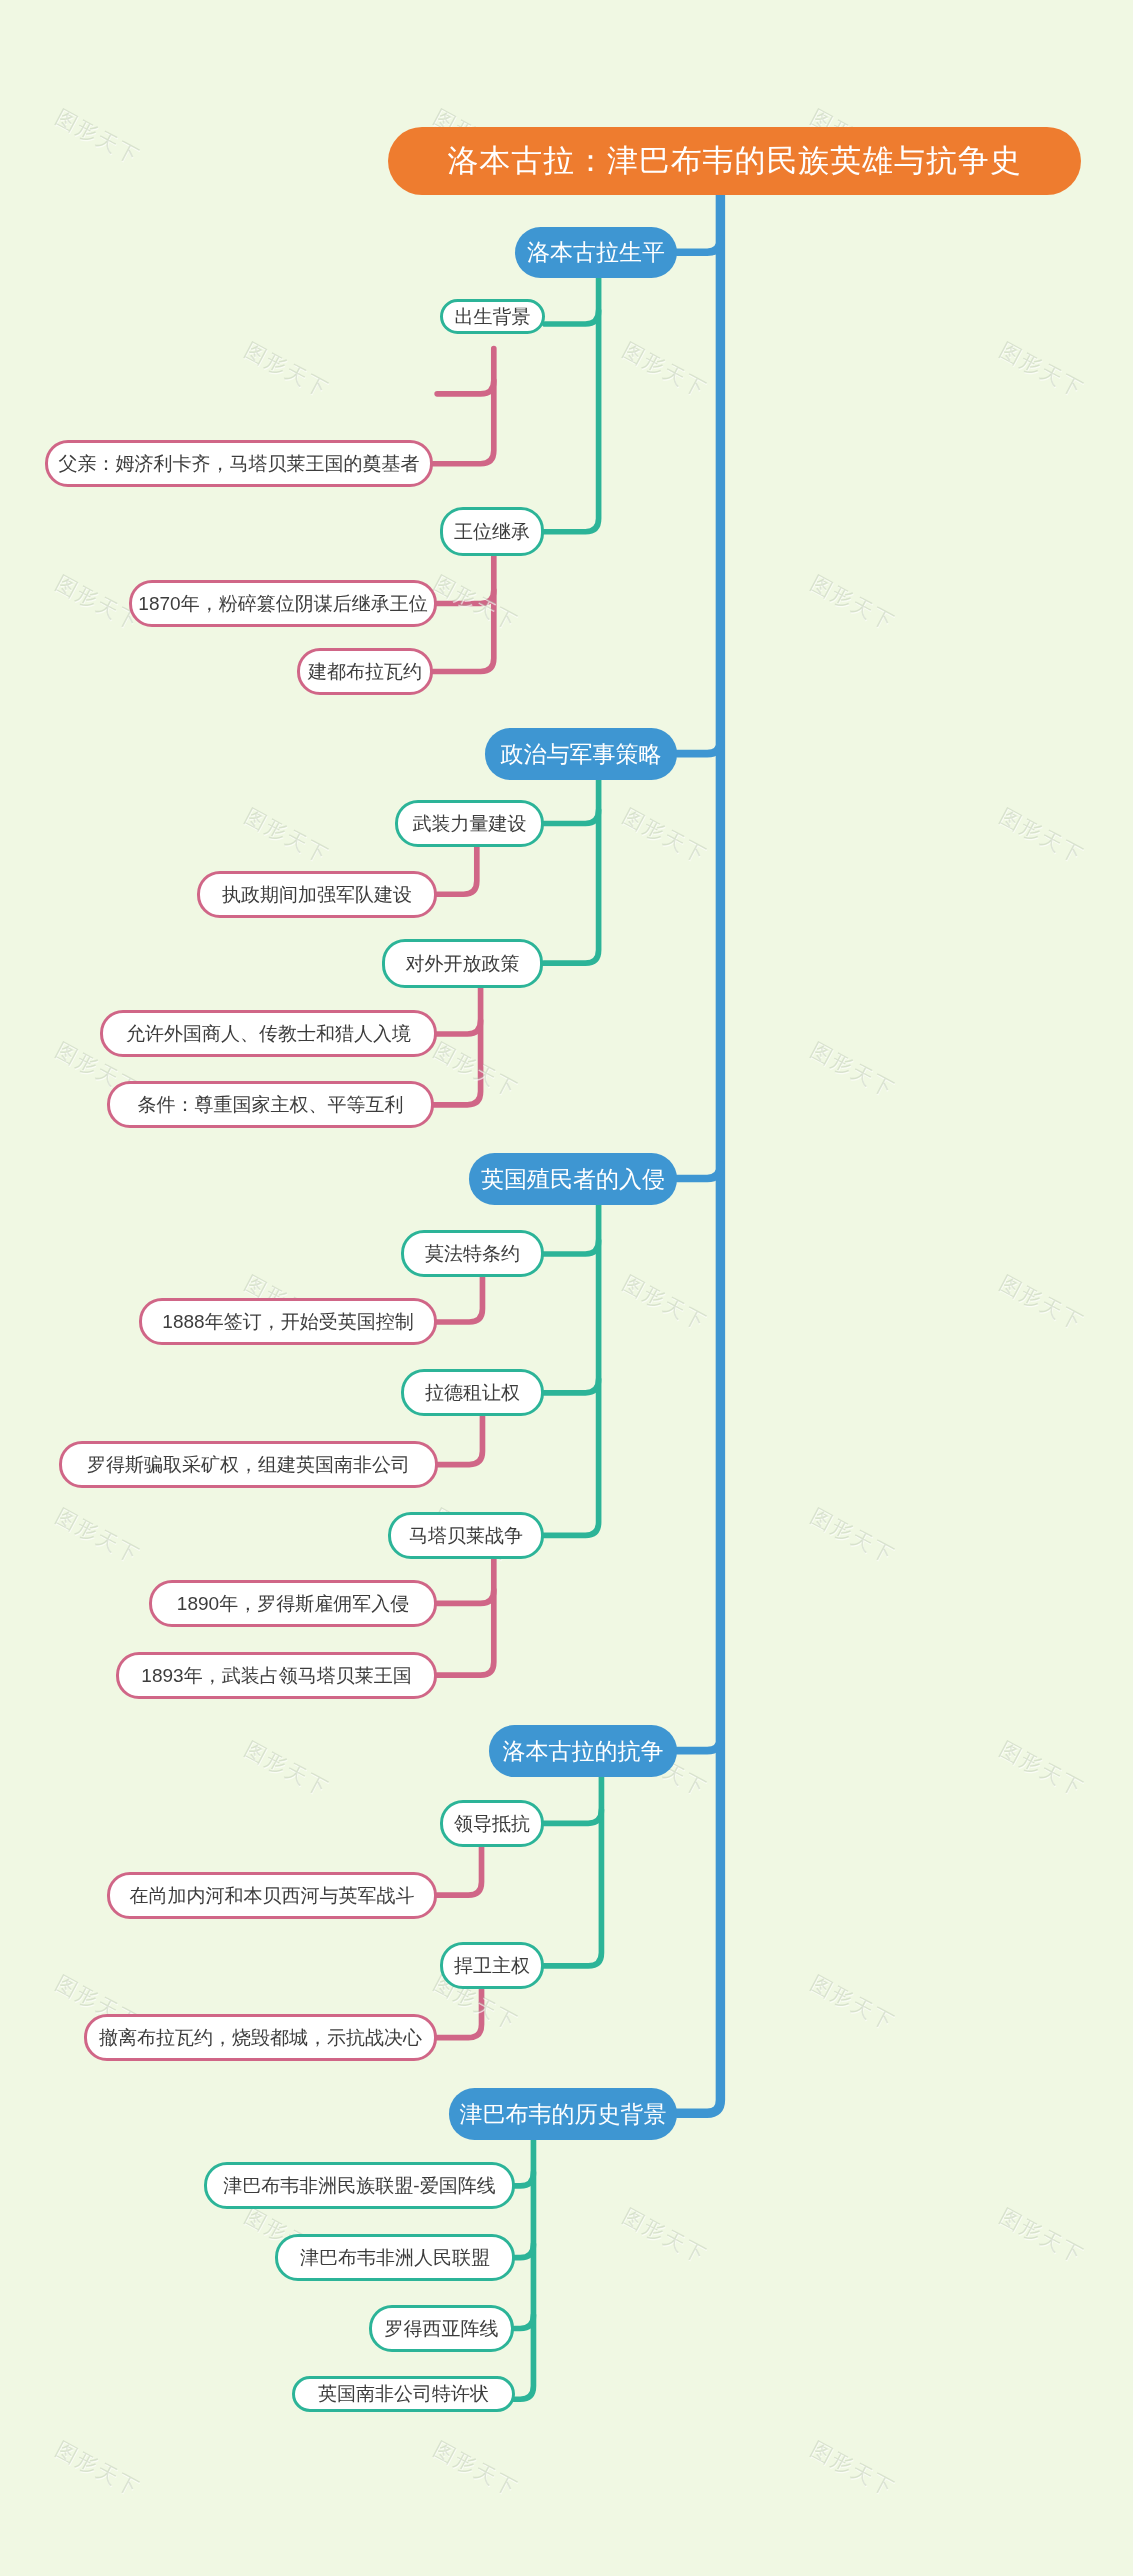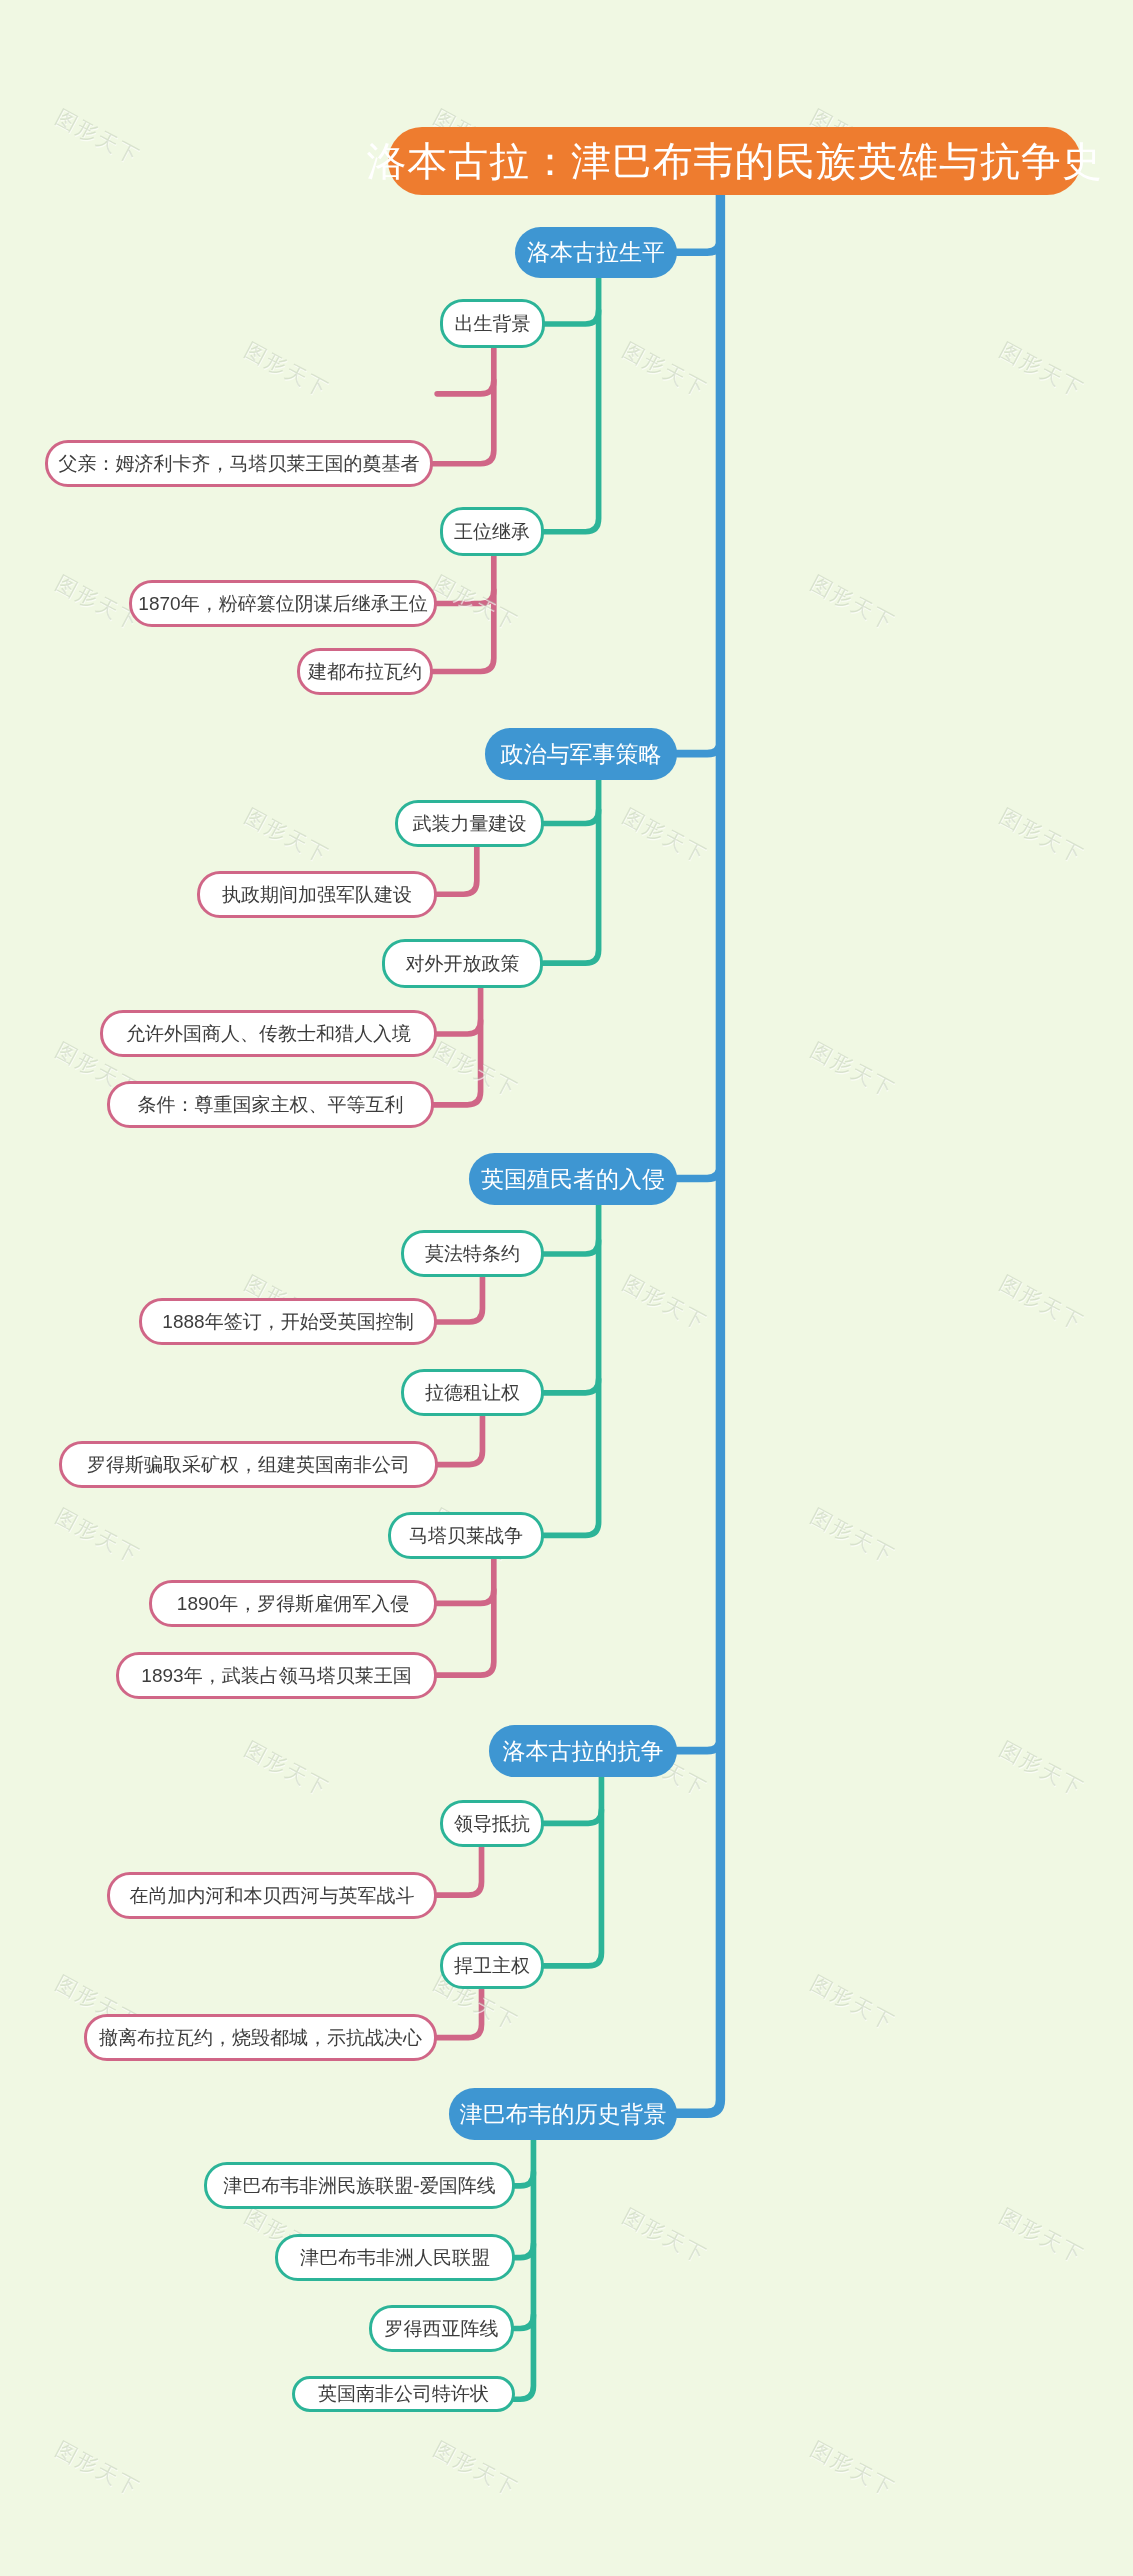"洛本古拉：津巴布韦的民族英雄与抗争史" .root { font-size: 40px -> 31px }
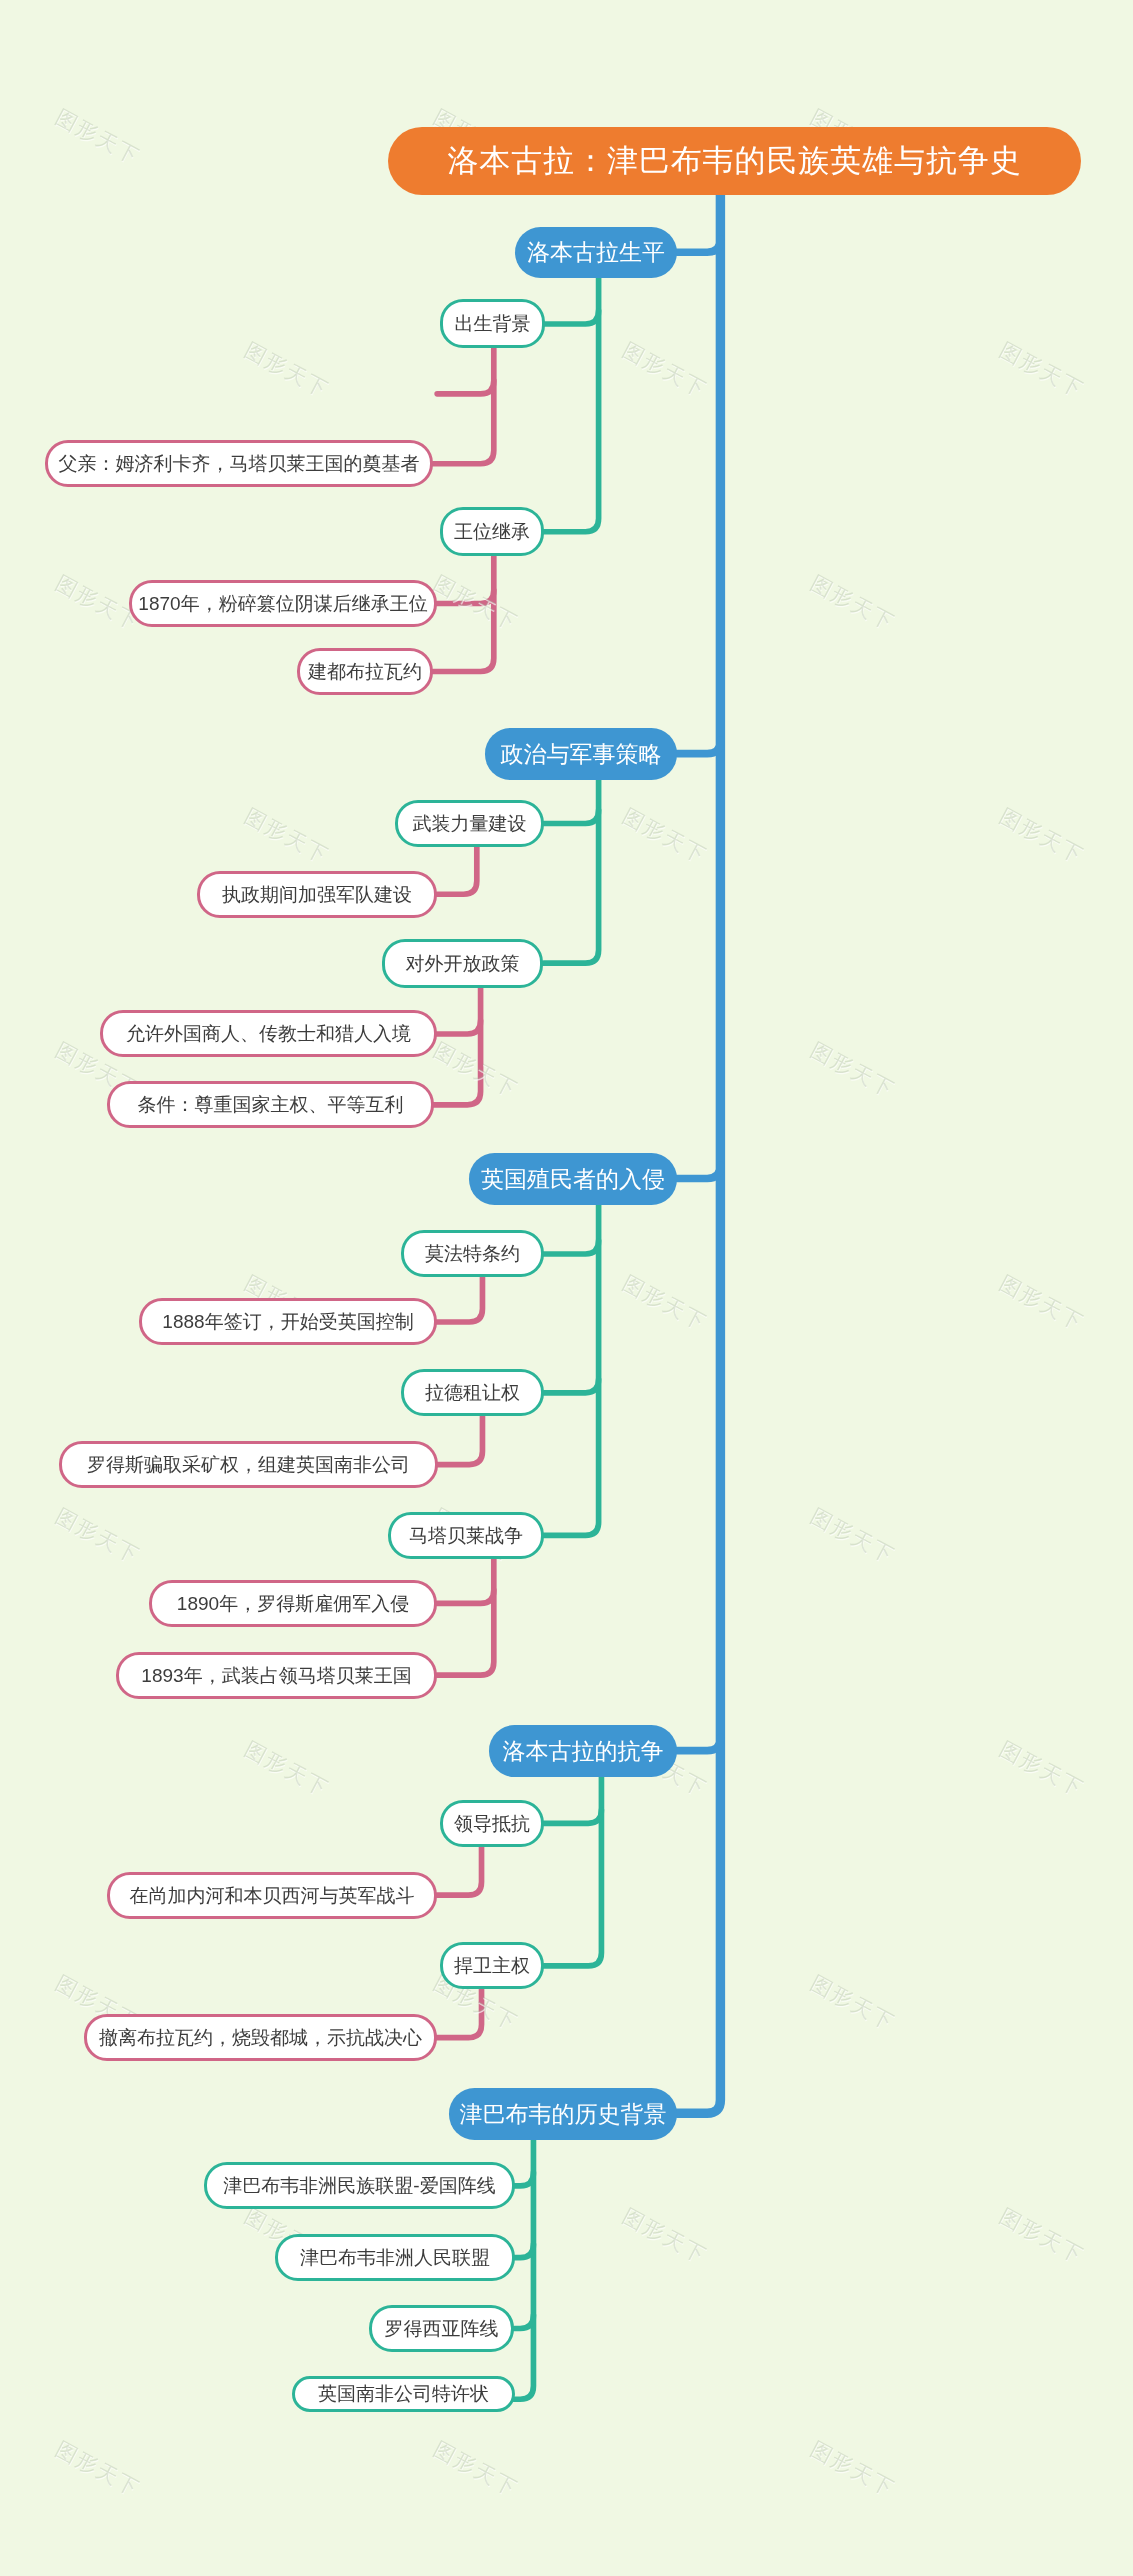"出生背景" div.node { height: 49px -> 35px }
